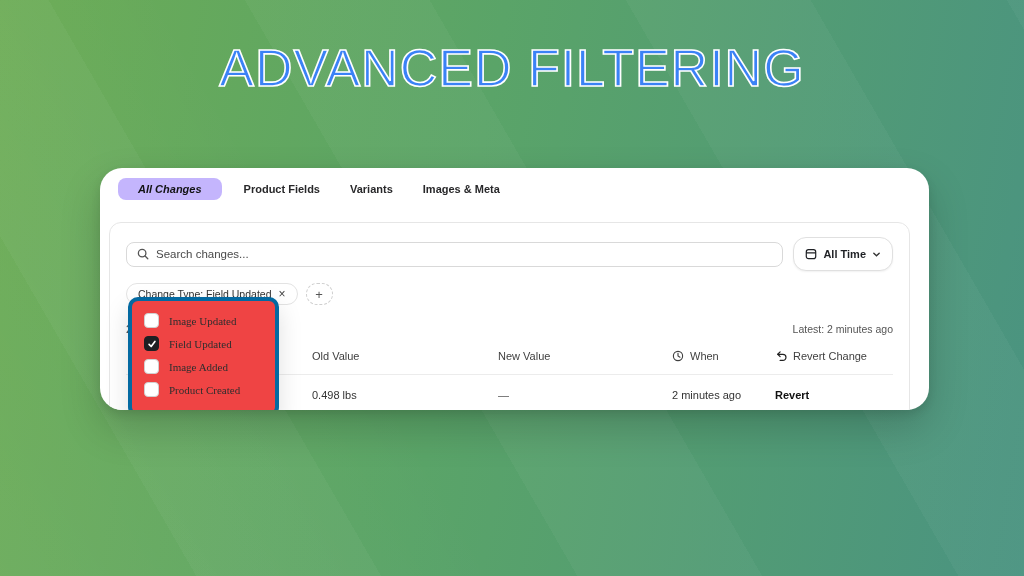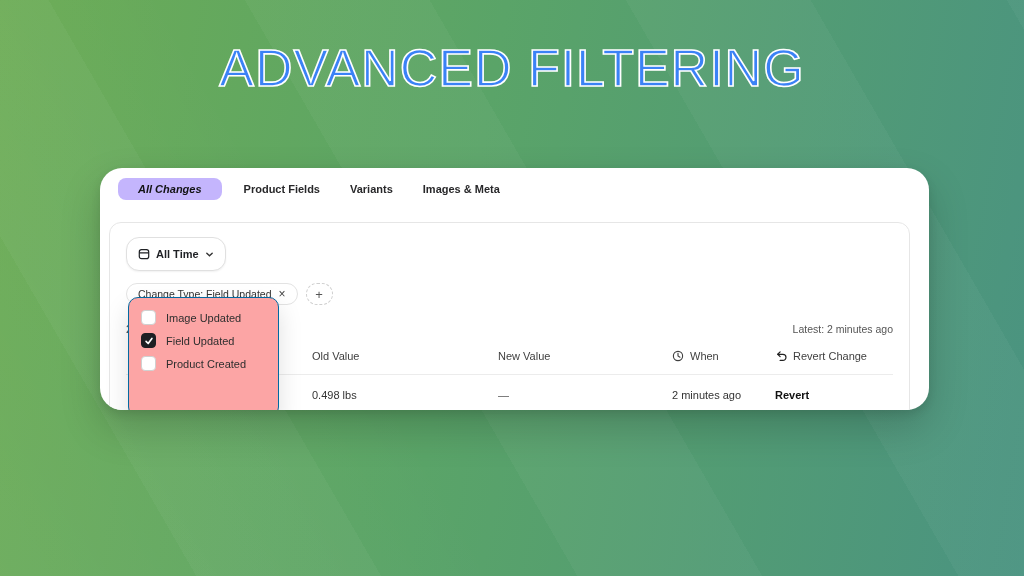"Search changes..." div.search-box { html: none -> <div> <span> <svg> <circle></circle> <line></line> </svg> </span> <input> </div> }
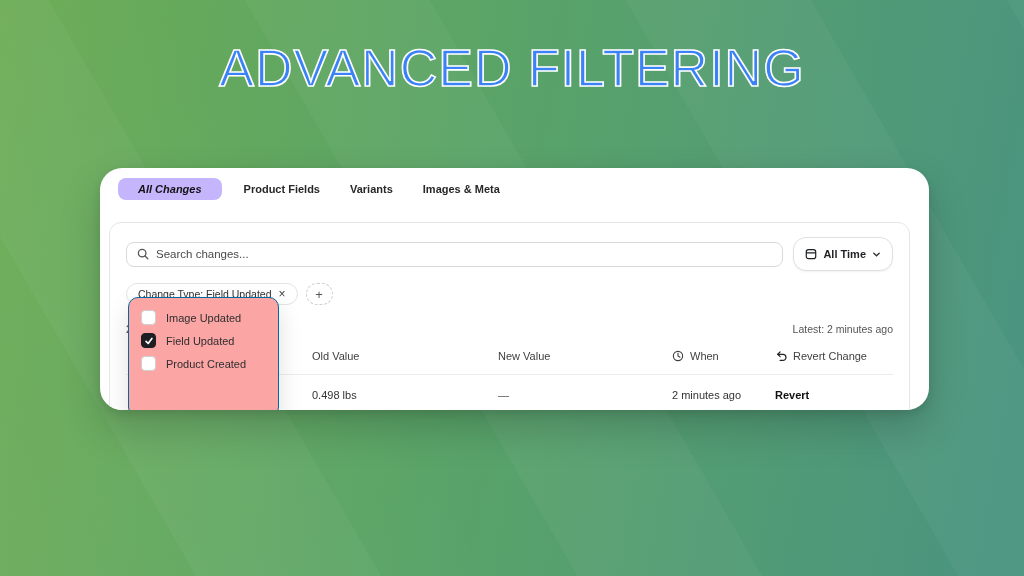"Image Updated" .dropdown { background: #fca5a5 -> #ef4444; border: 1px solid #0369a1 -> 4px solid #0369a1; font-family: none -> Liberation Serif, serif }
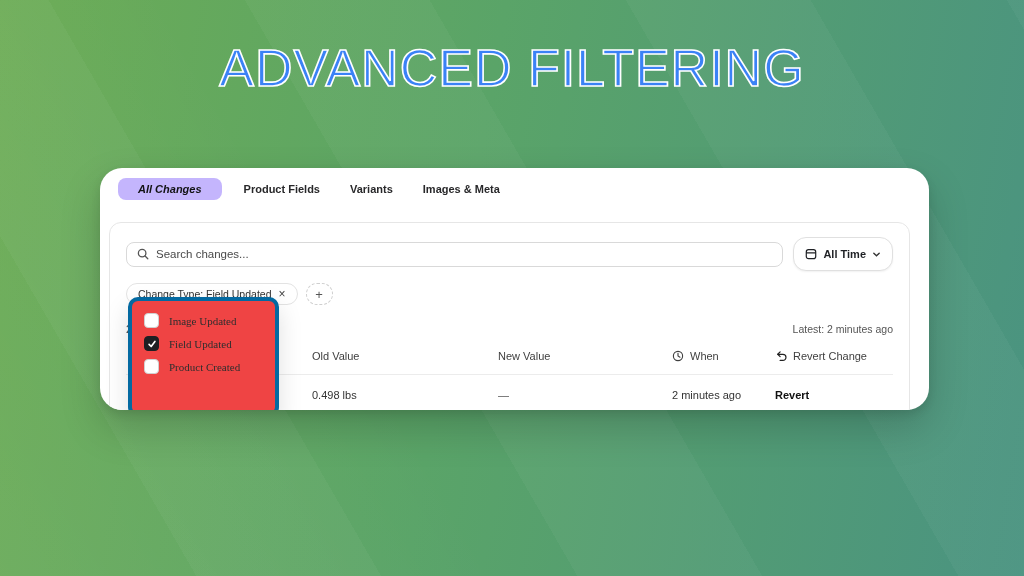"Image Added" div.opt { html: none -> <div> <span> </span> <span>Image Added</span> </div> }
